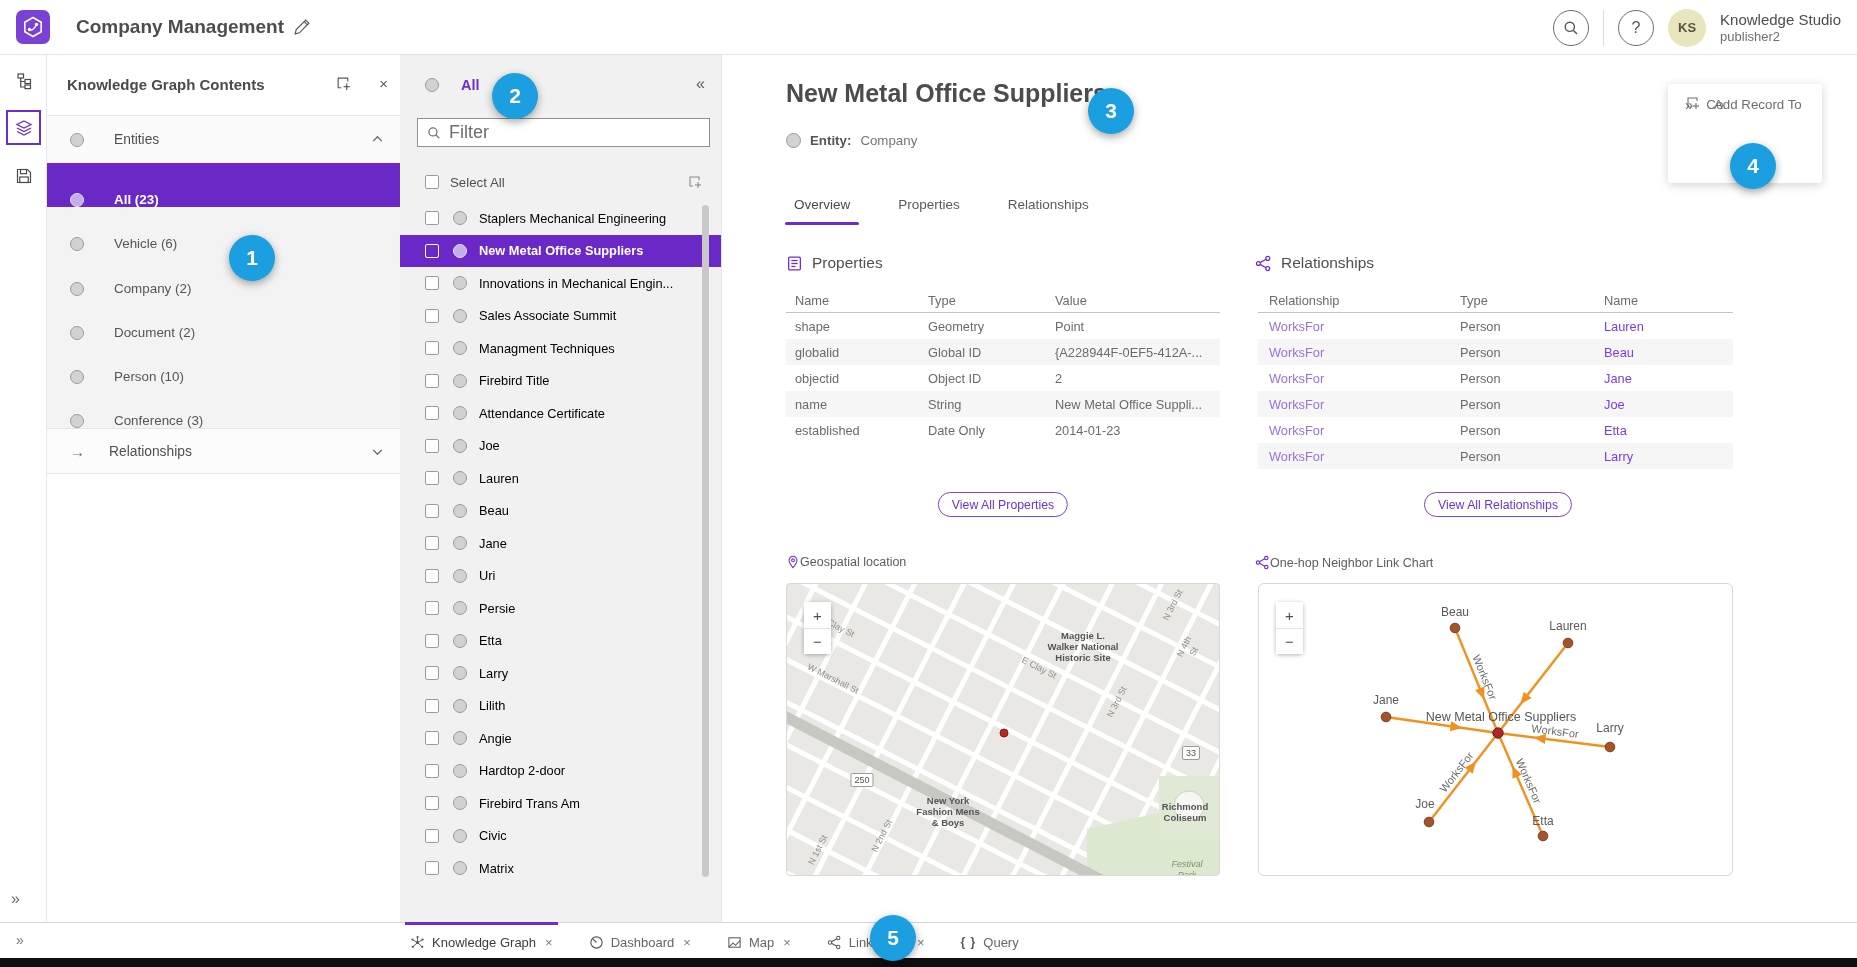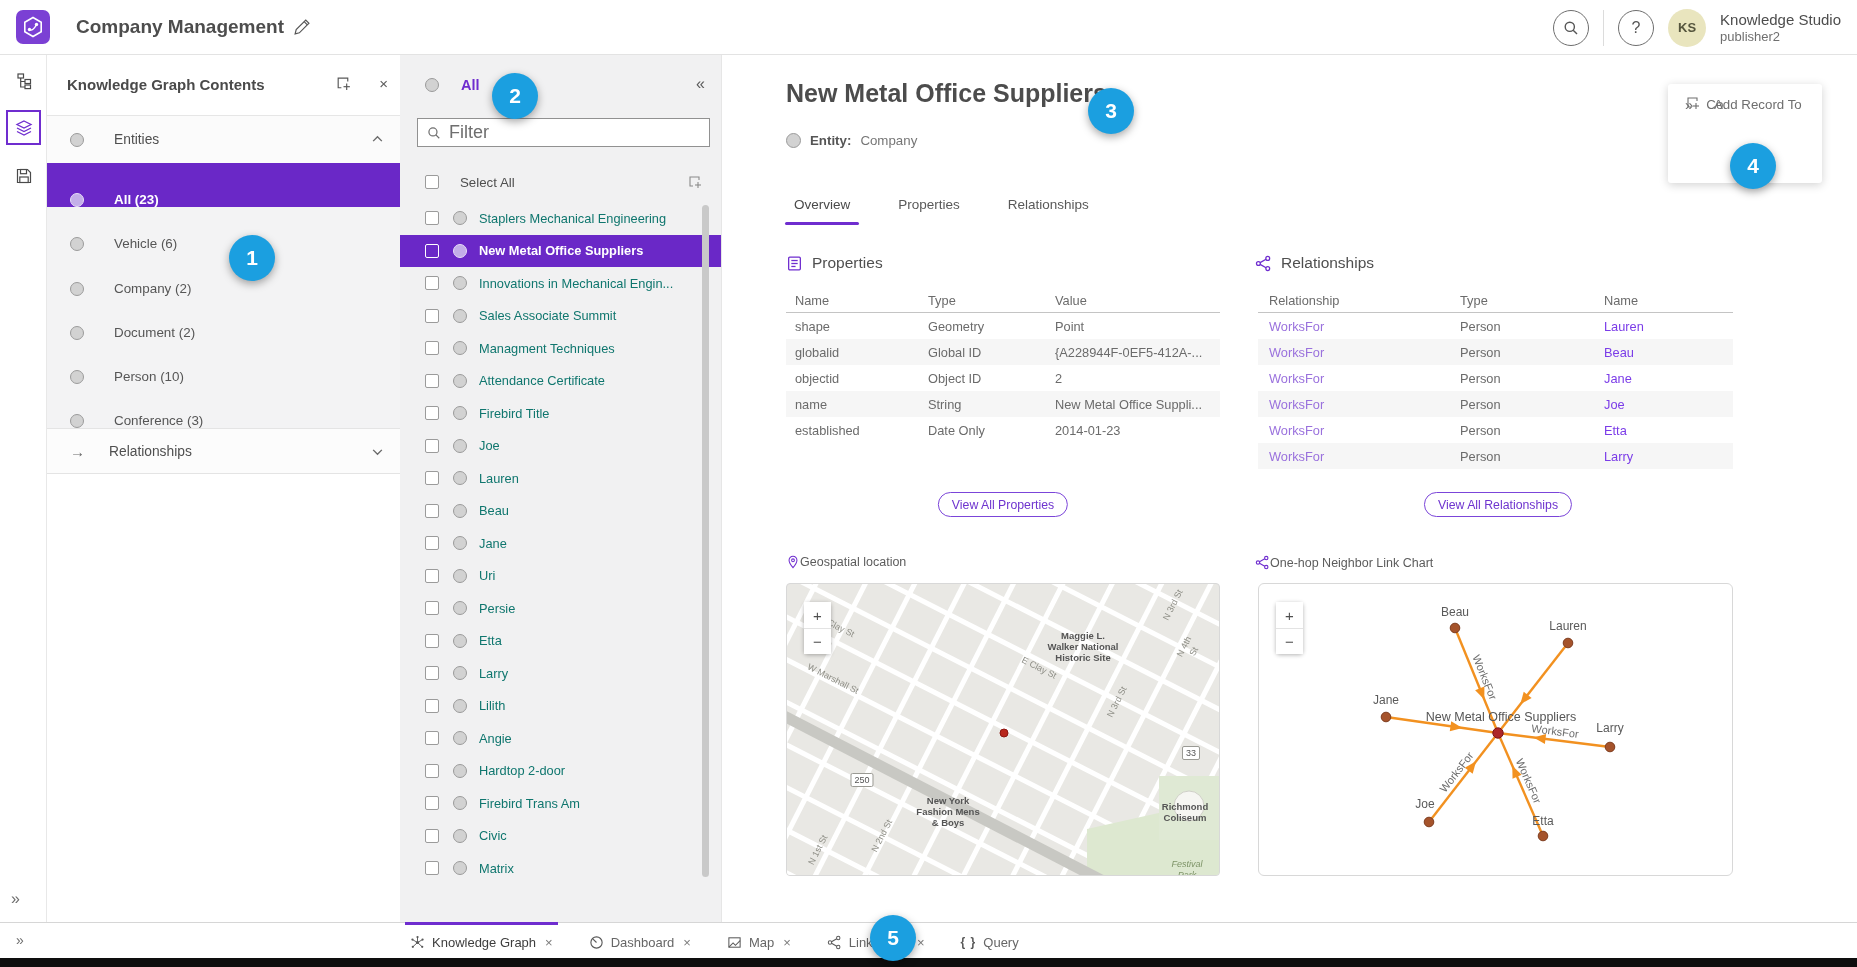"Select All" .selall .sa-label { margin-left: 21px -> 11px }
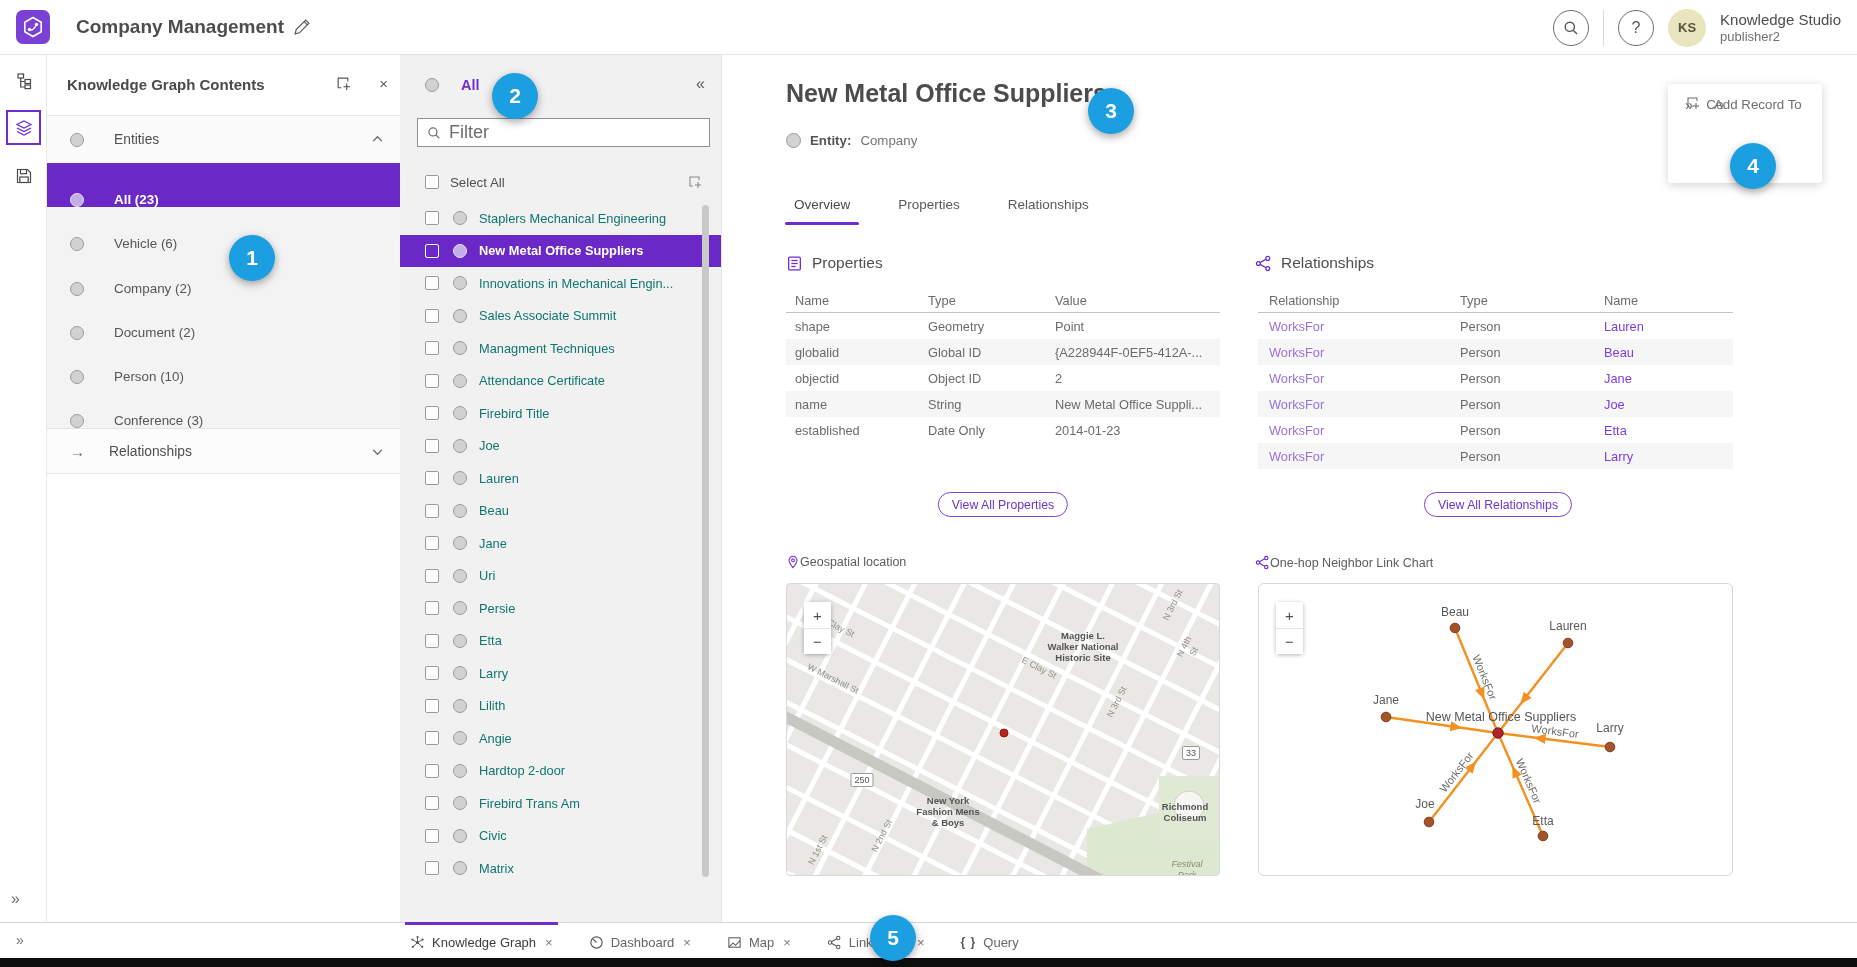"Staplers Mechanical Engineering" .p2-label { color: #0f766e -> #000000 }
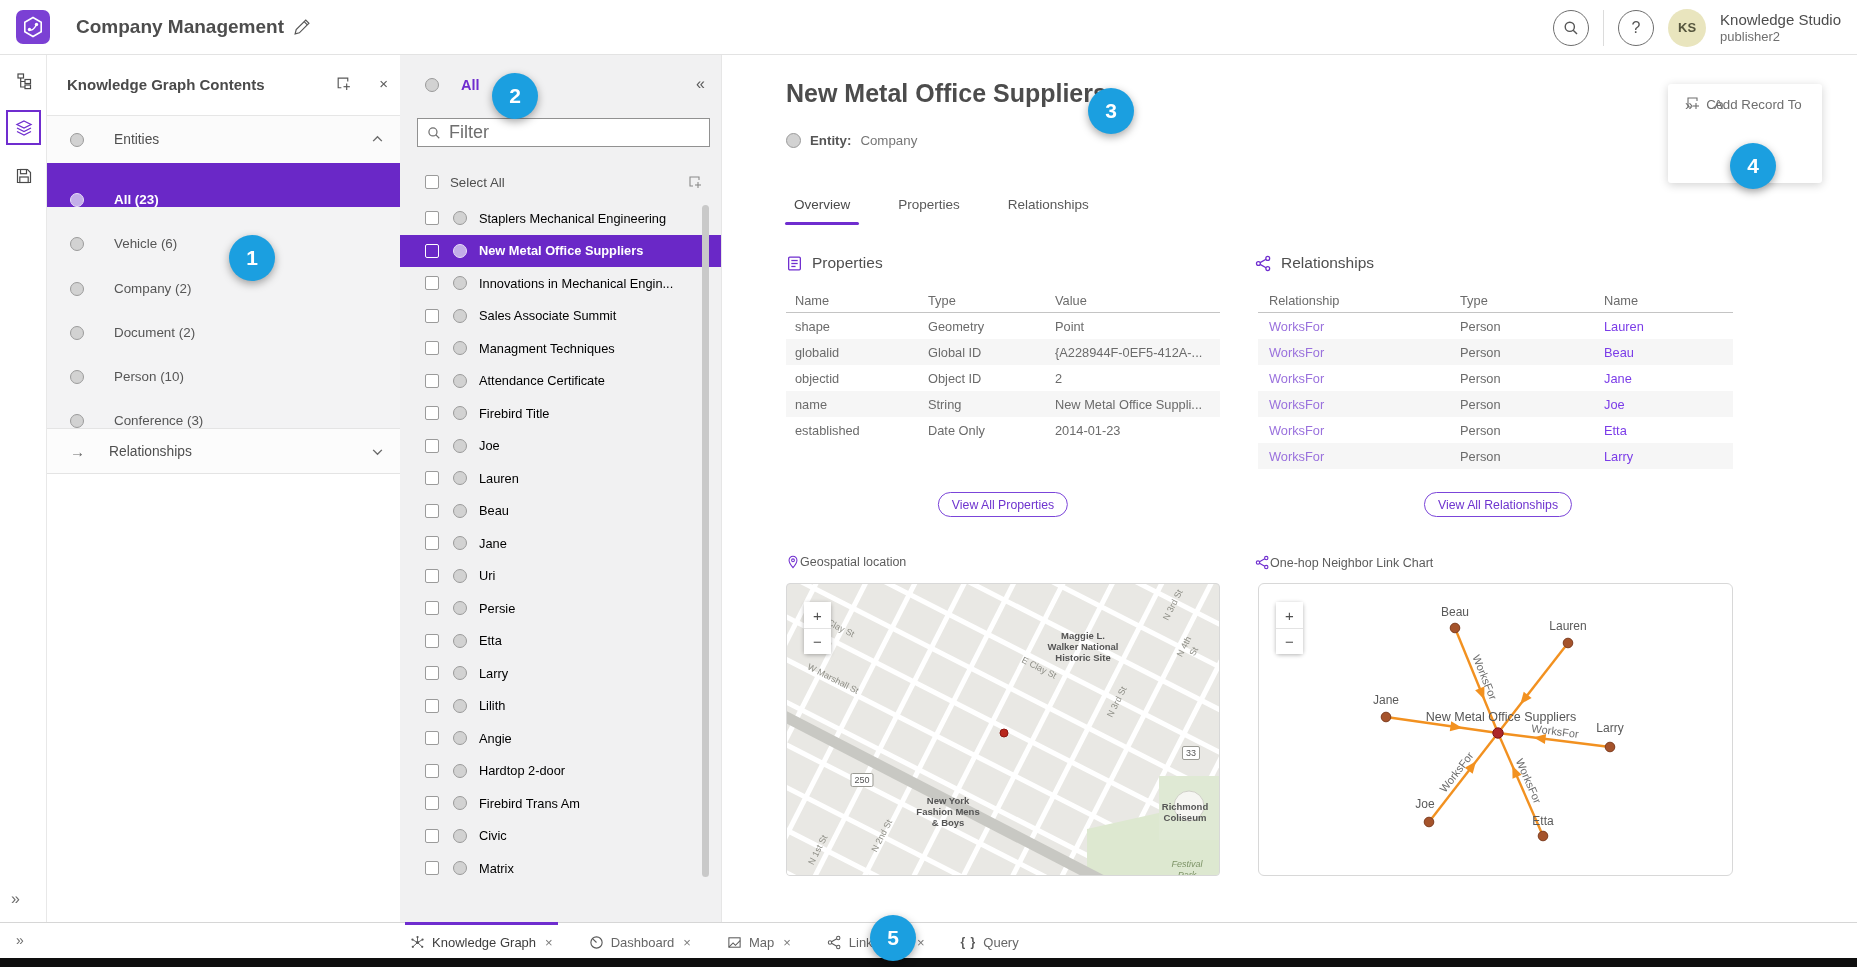"Attendance Certificate" div.p2-row { order: before "Firebird Title" -> after "Firebird Title" }
